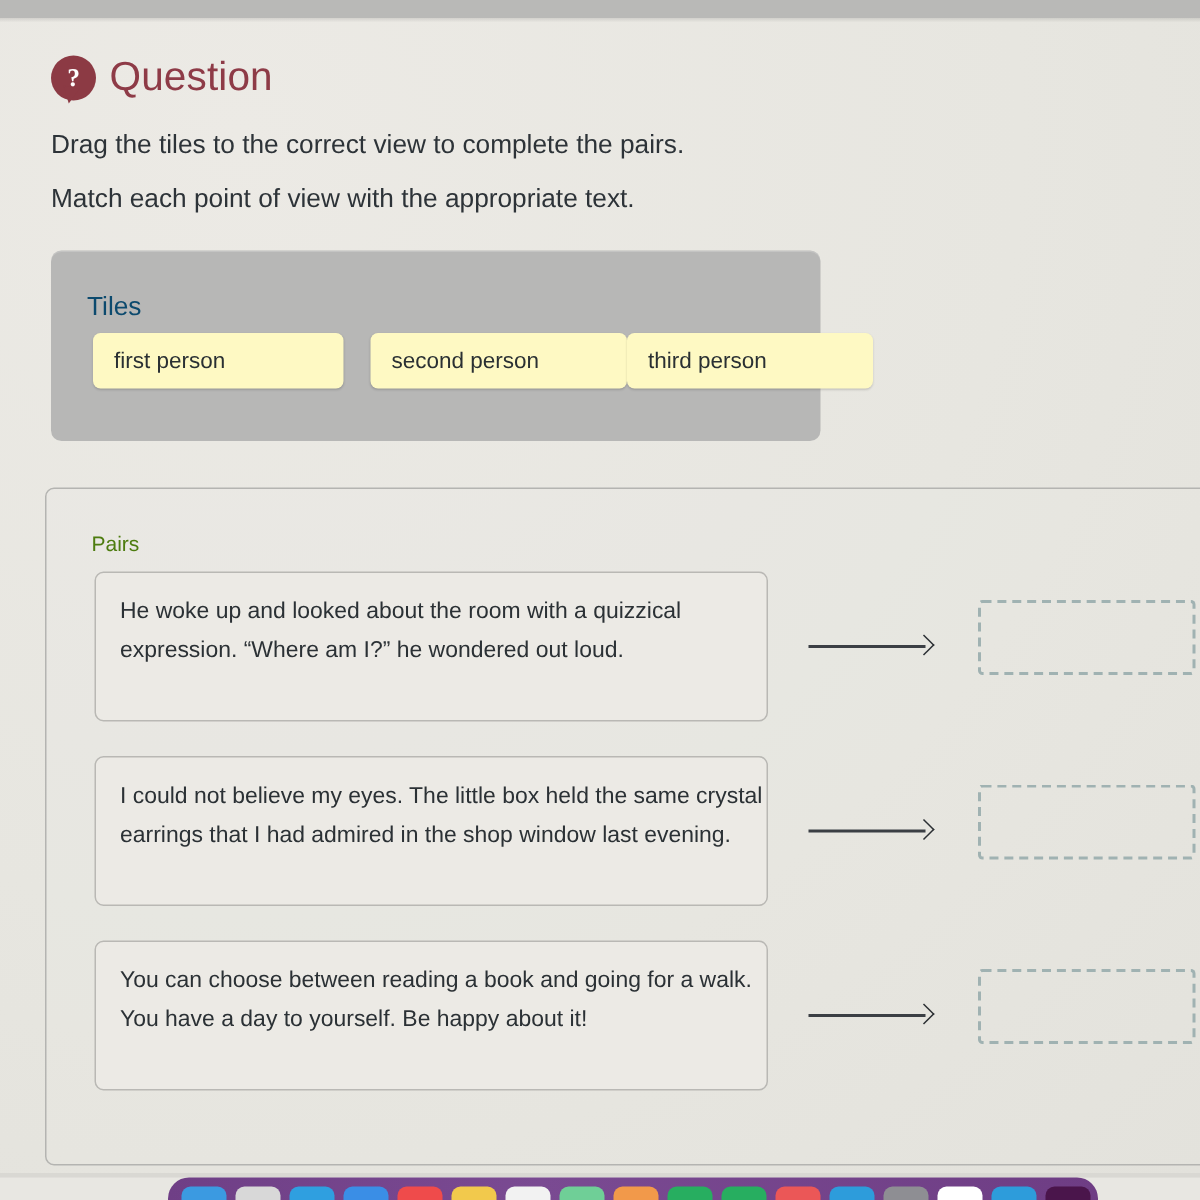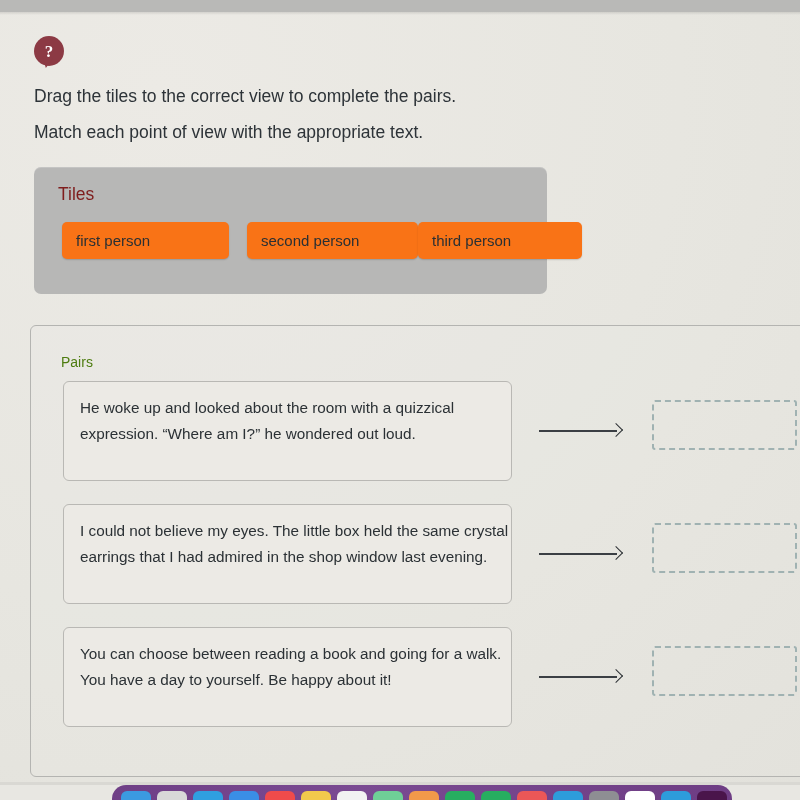"Question" span.q-title { html: none -> <span>Question</span> }
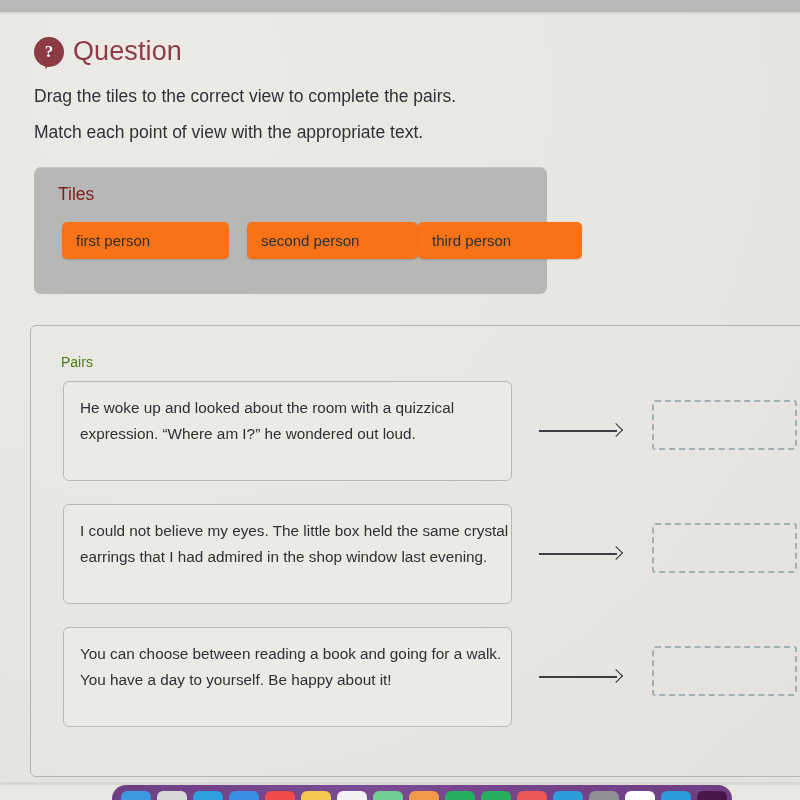"Tiles" .tiles-title { color: #7f1d1d -> #0c4a6e; top: 17px -> 27px }
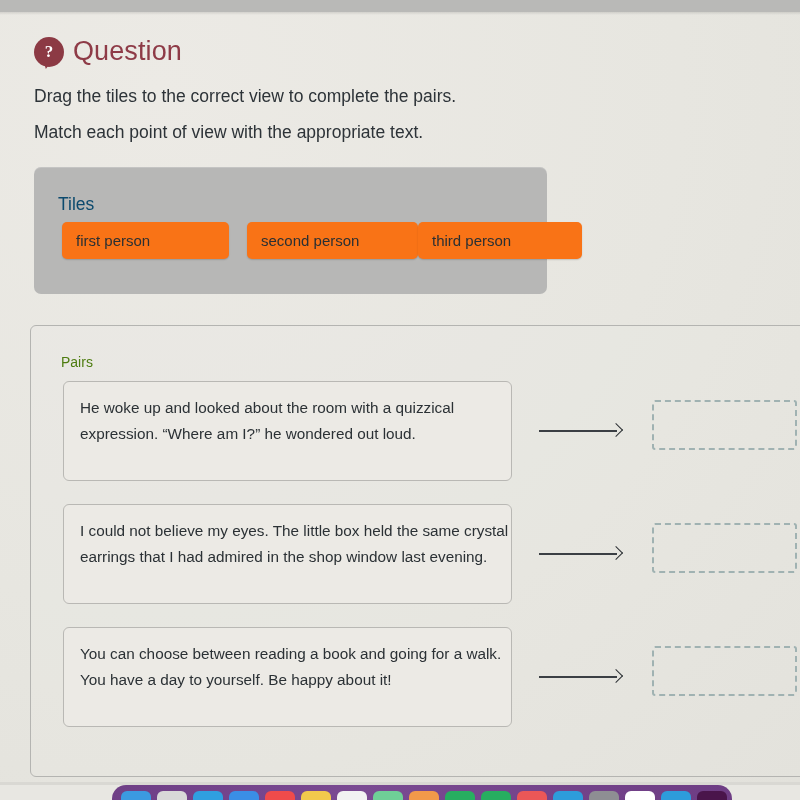"first person" .tile { background: #f97316 -> #fef9c3 }
